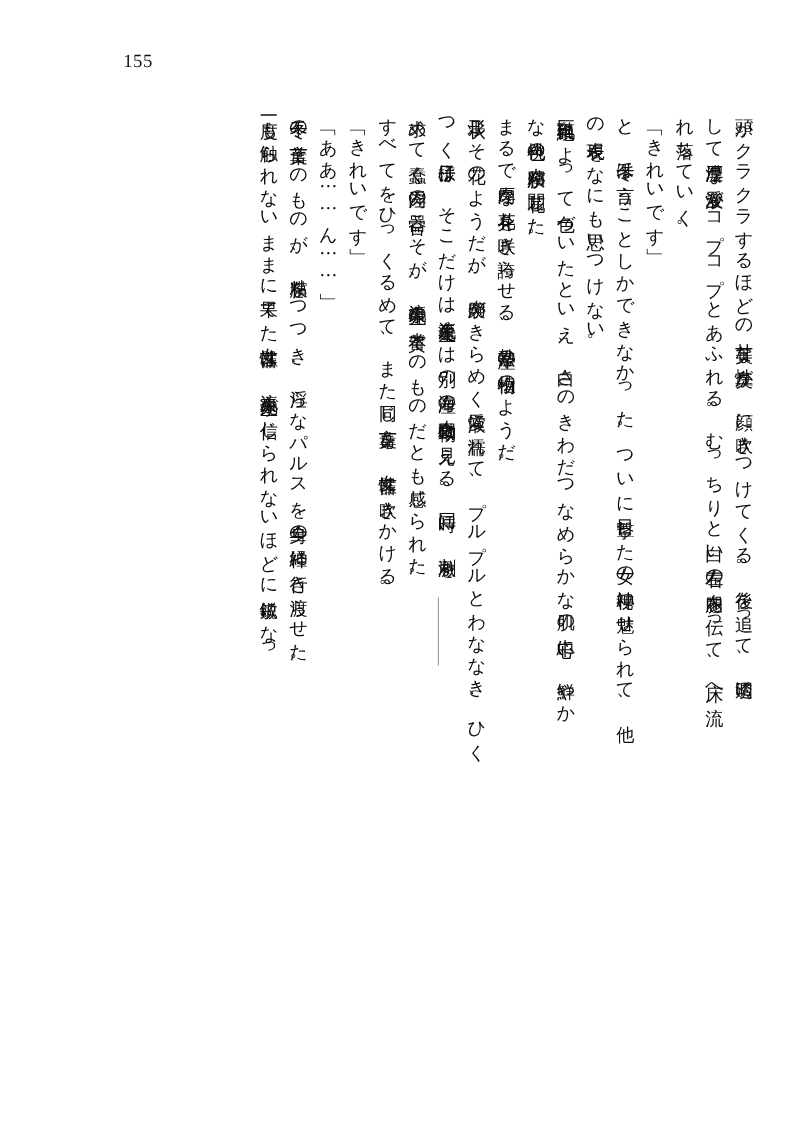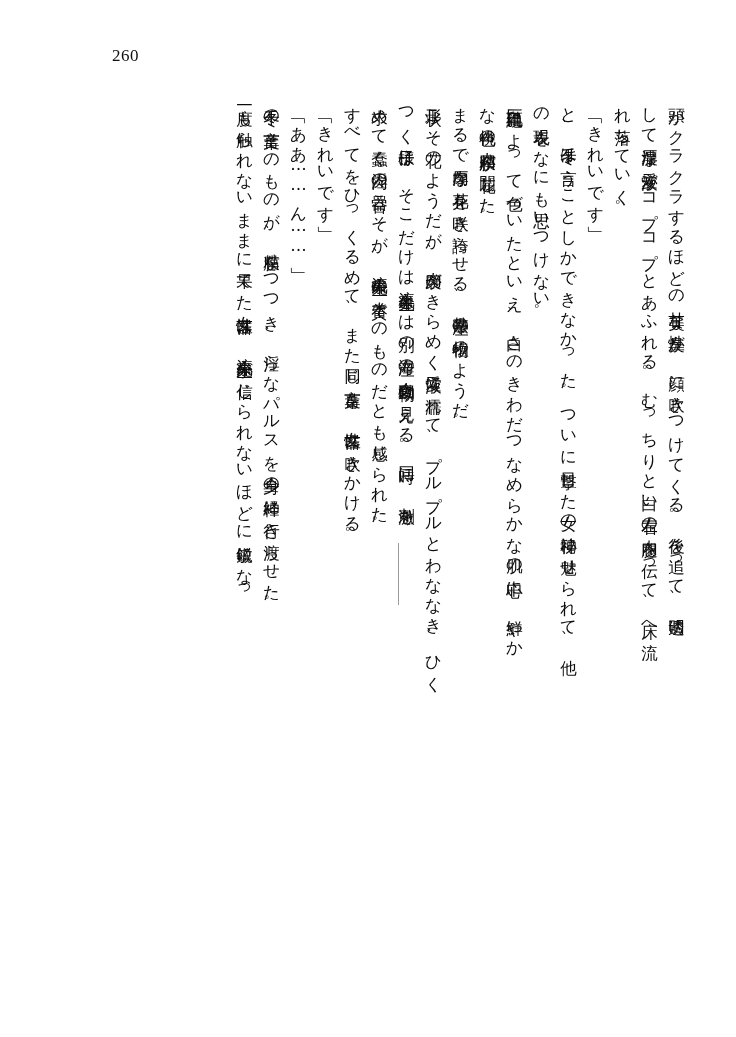"260" div.page-number { text: 260 -> 155 }
